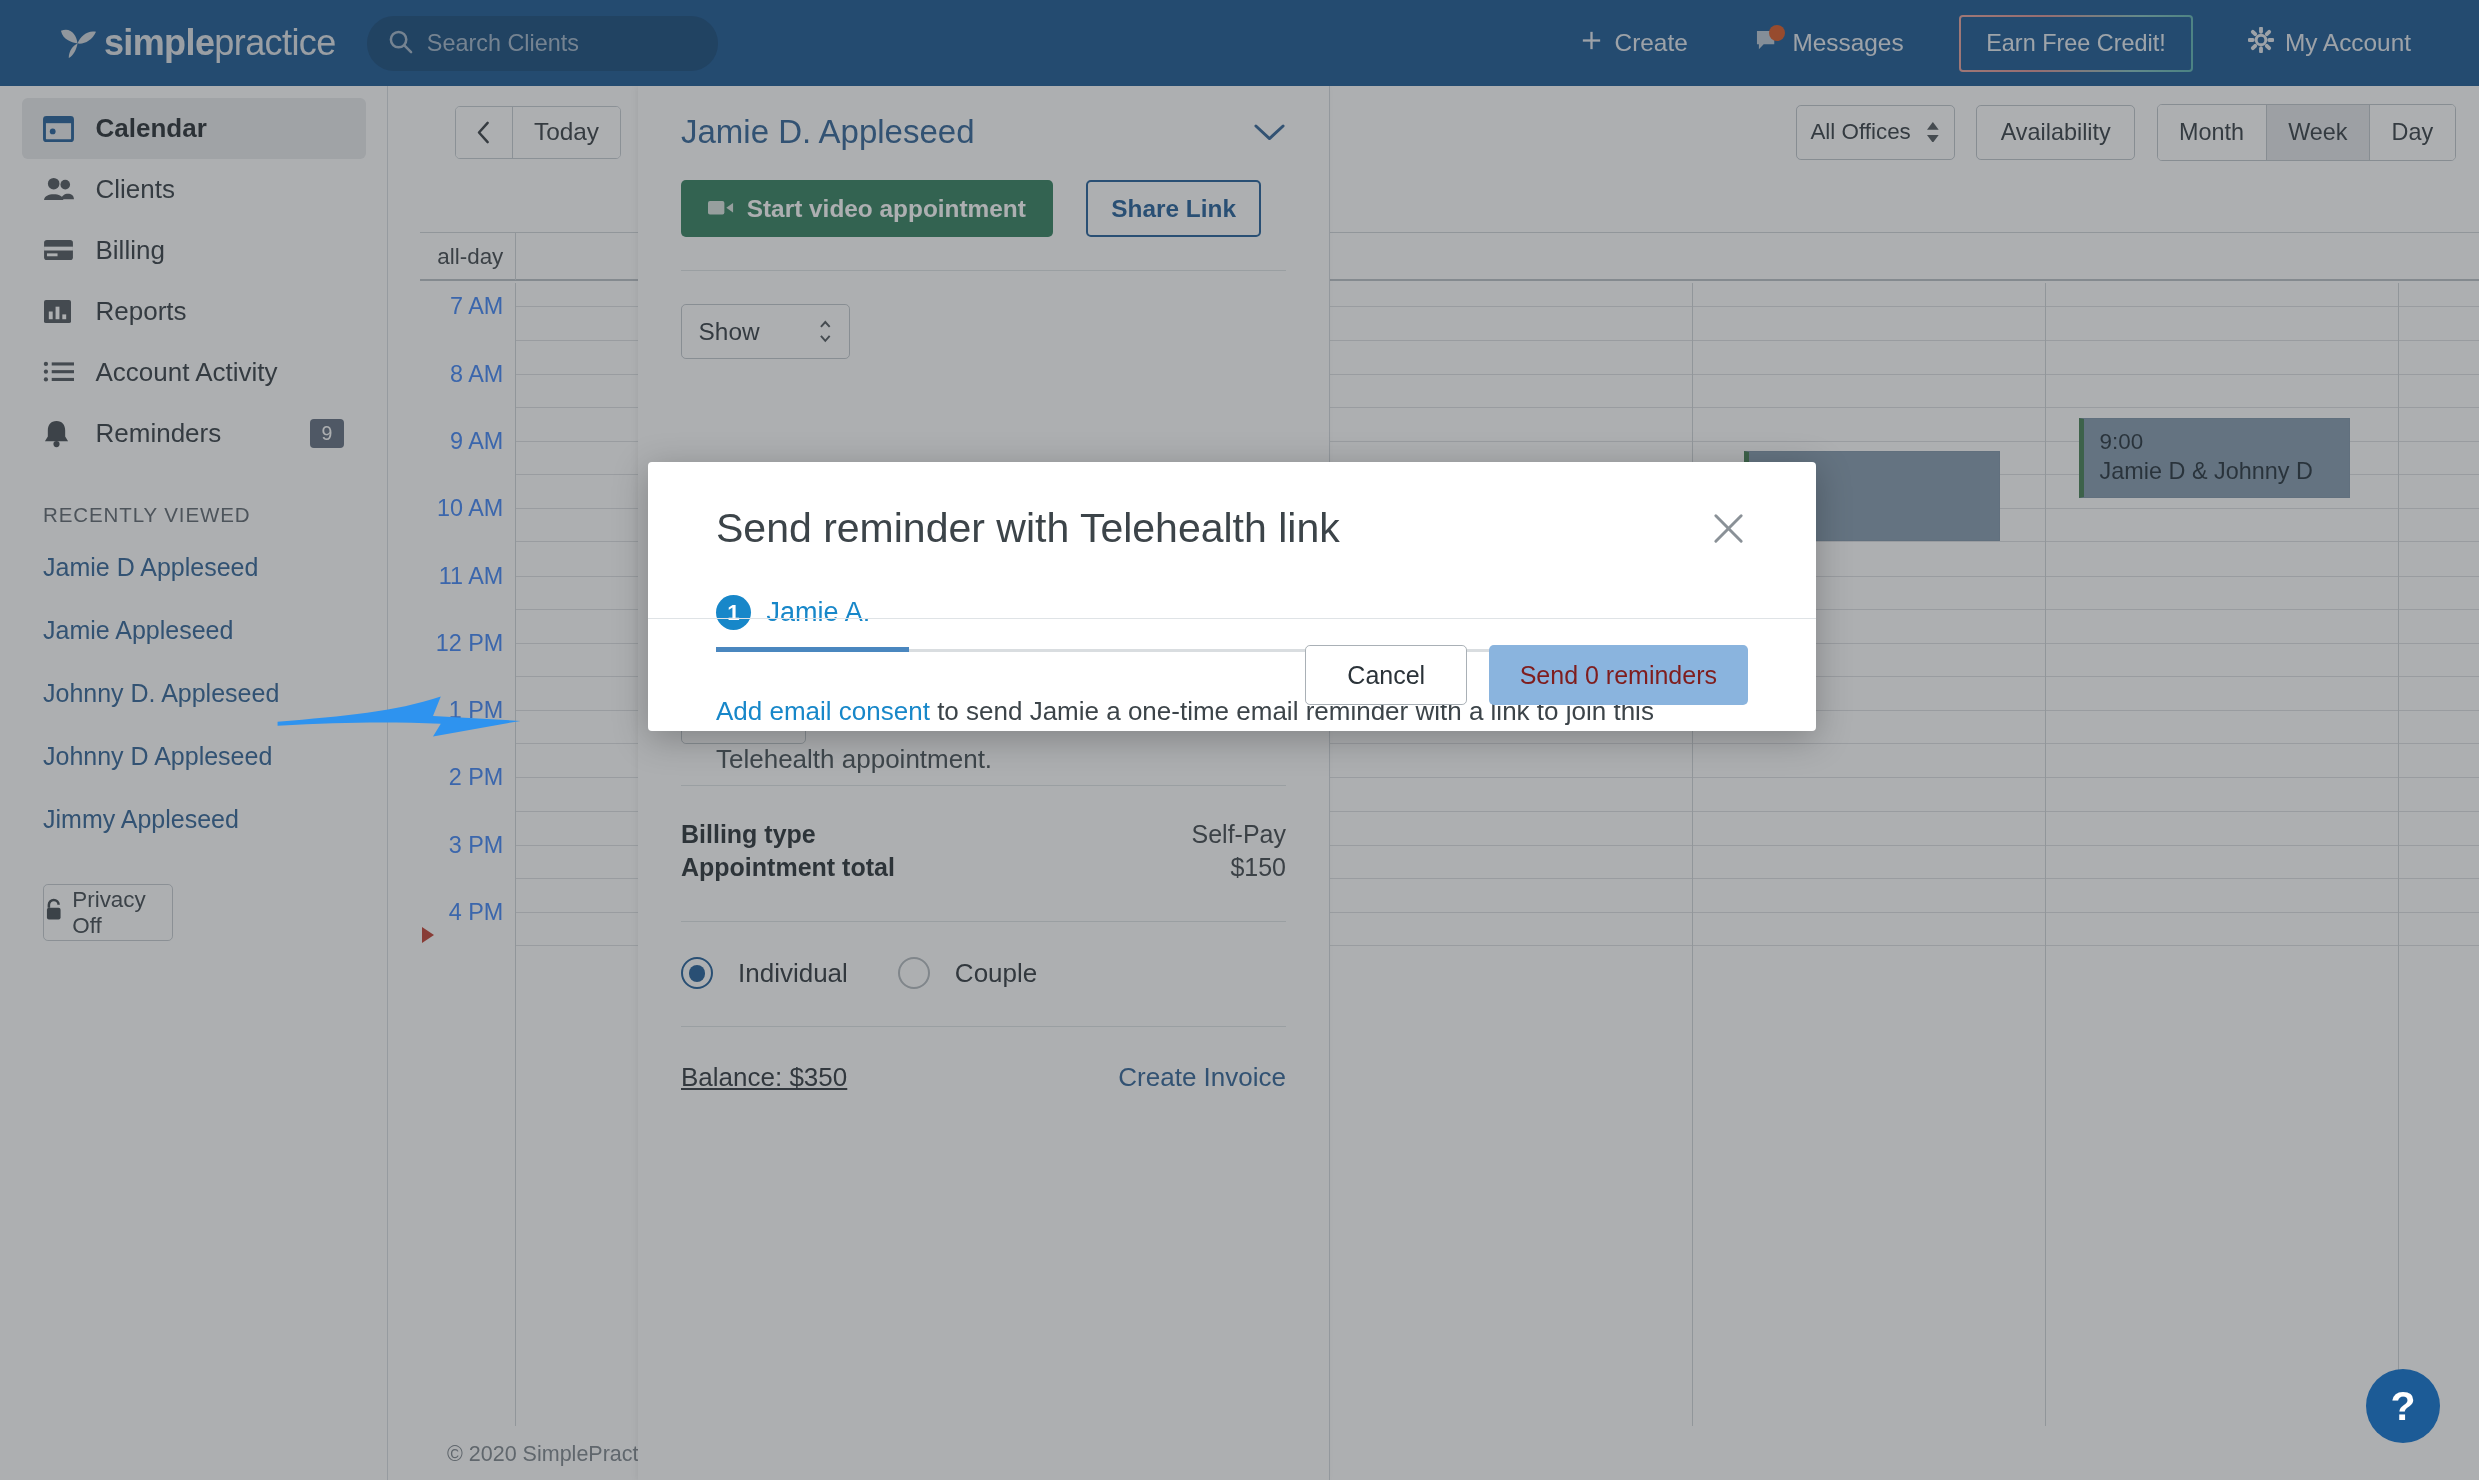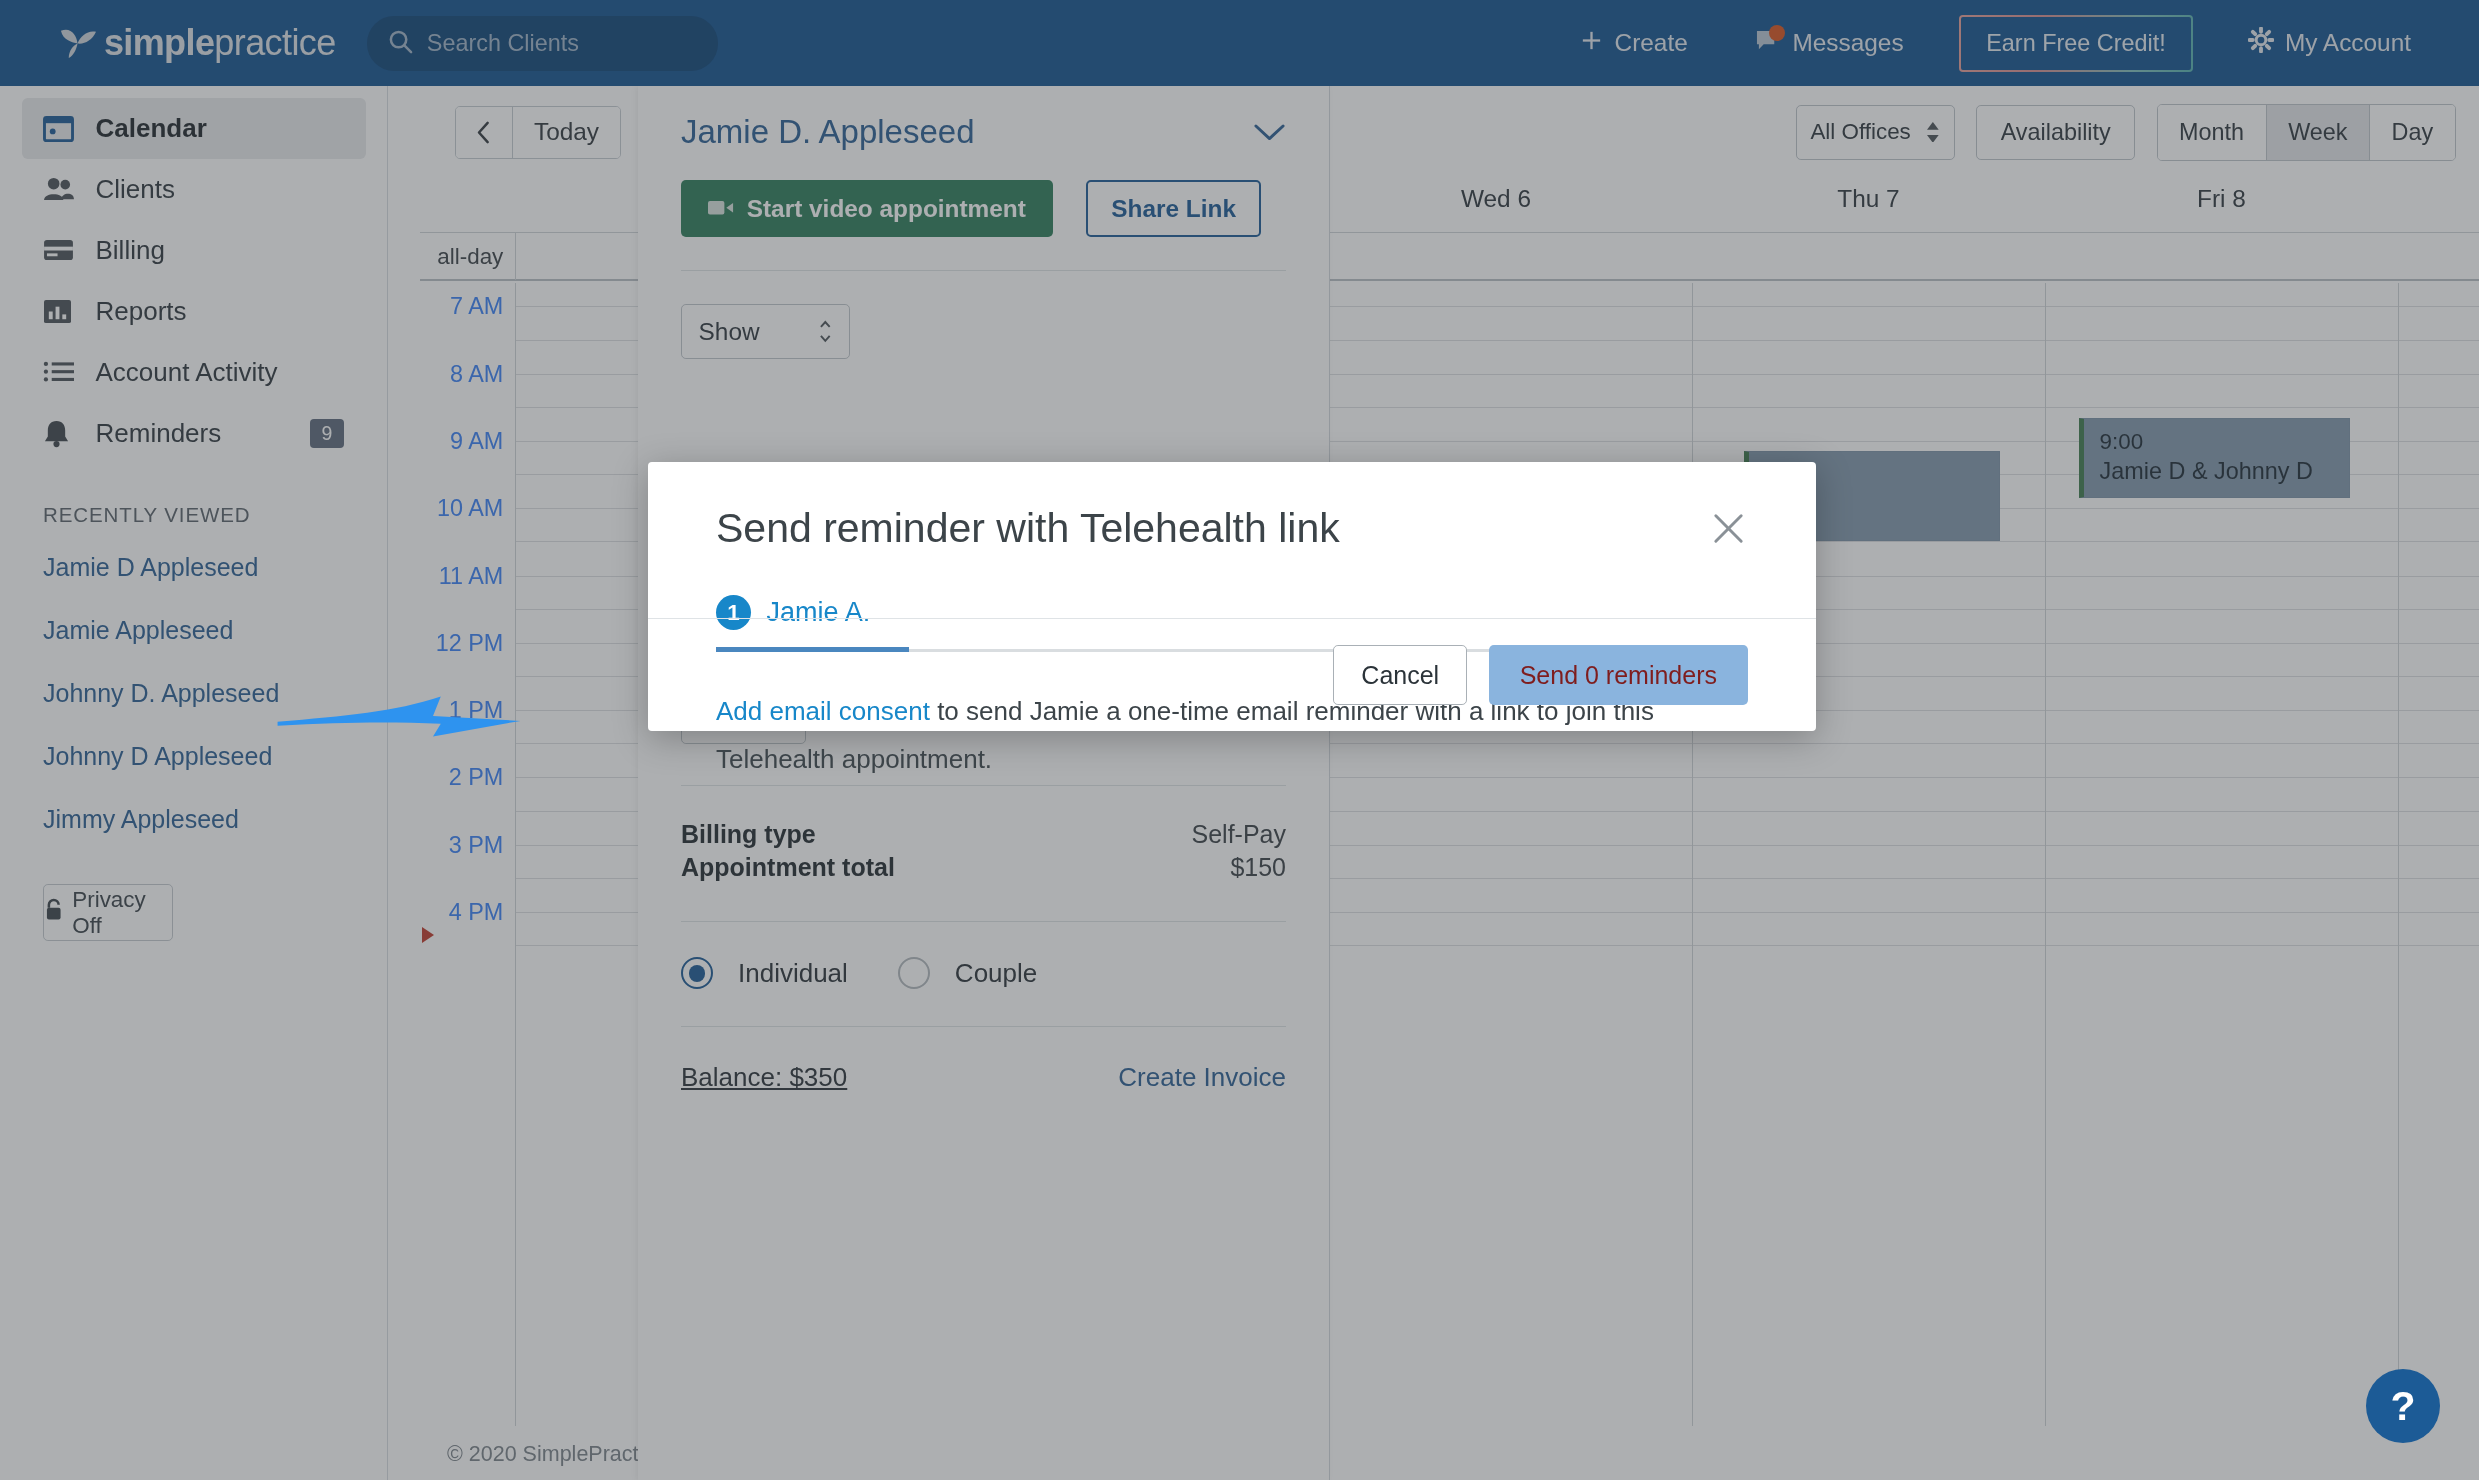"Wed 6" div.cal-daysrow { html: <div> <div>S</div> <div>Wed 6</div> <div>Thu 7</div> <div>Fri 8</div> <div>Sat 9</div> </div> -> none }
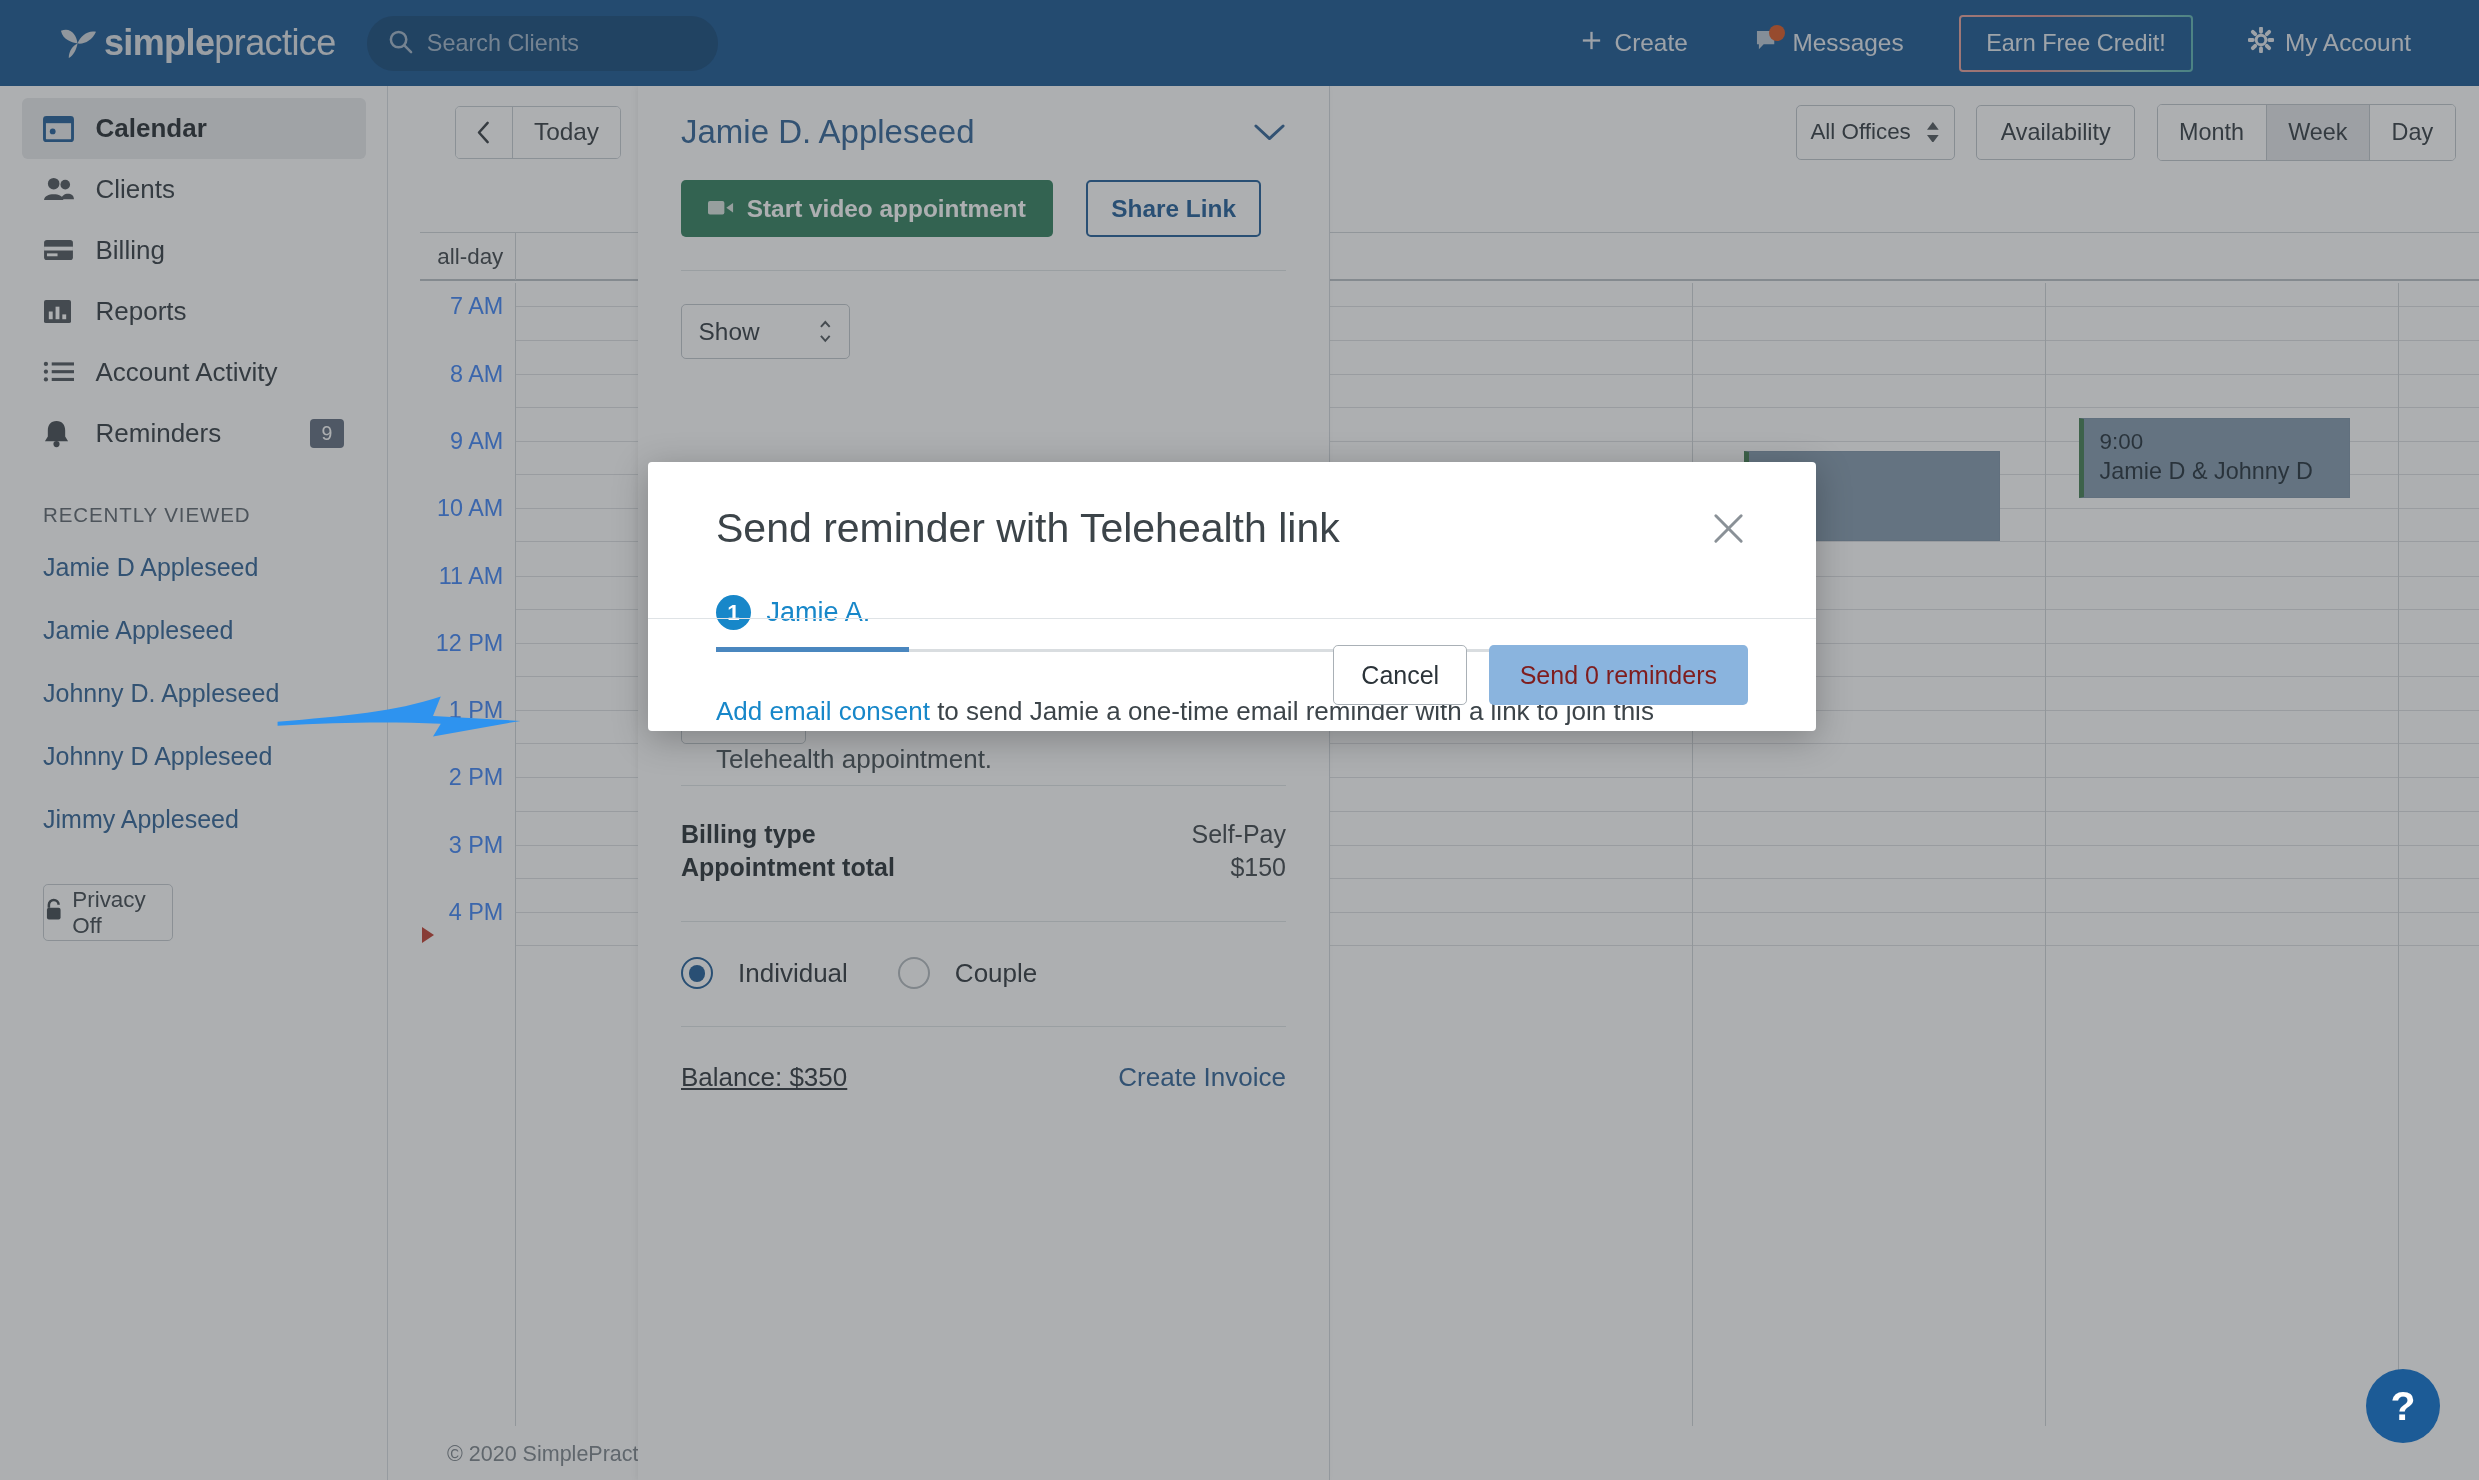"Cancel" .btn-cancel { padding: 0 27px -> 0 41px }
